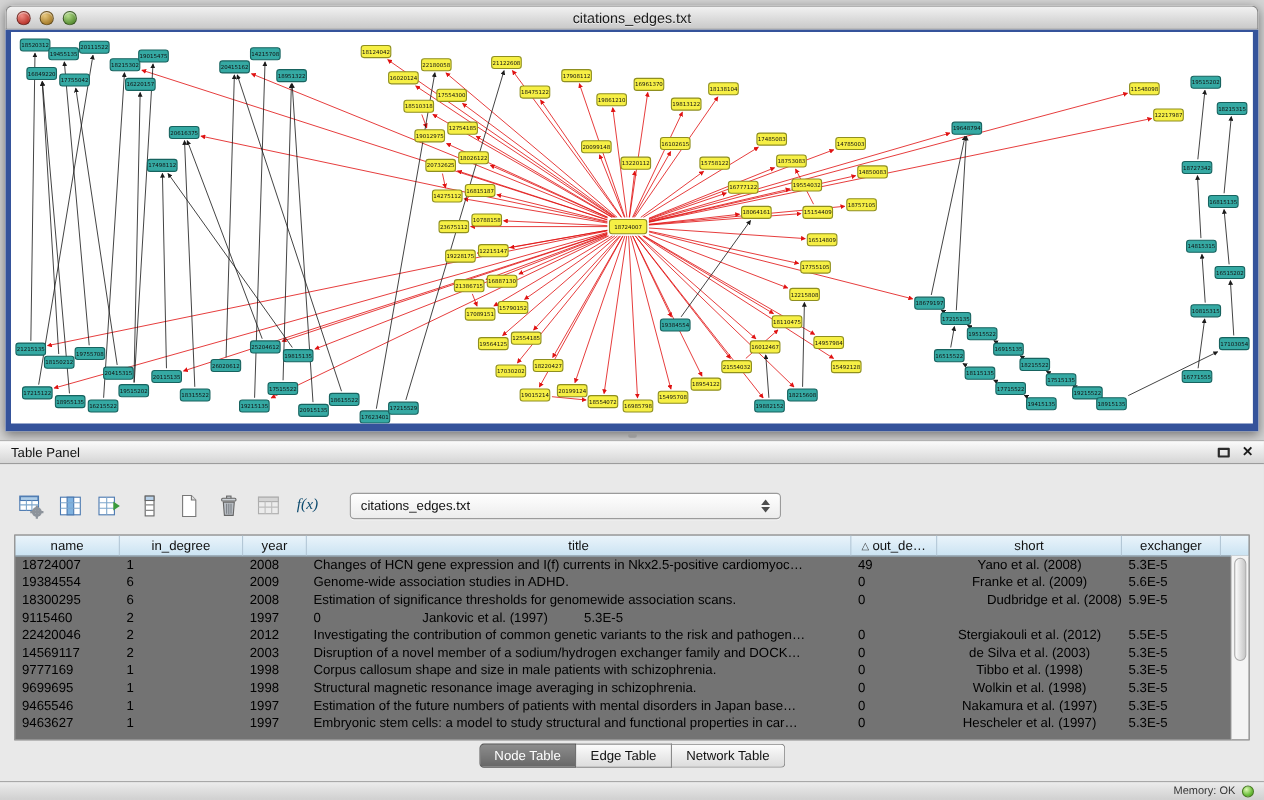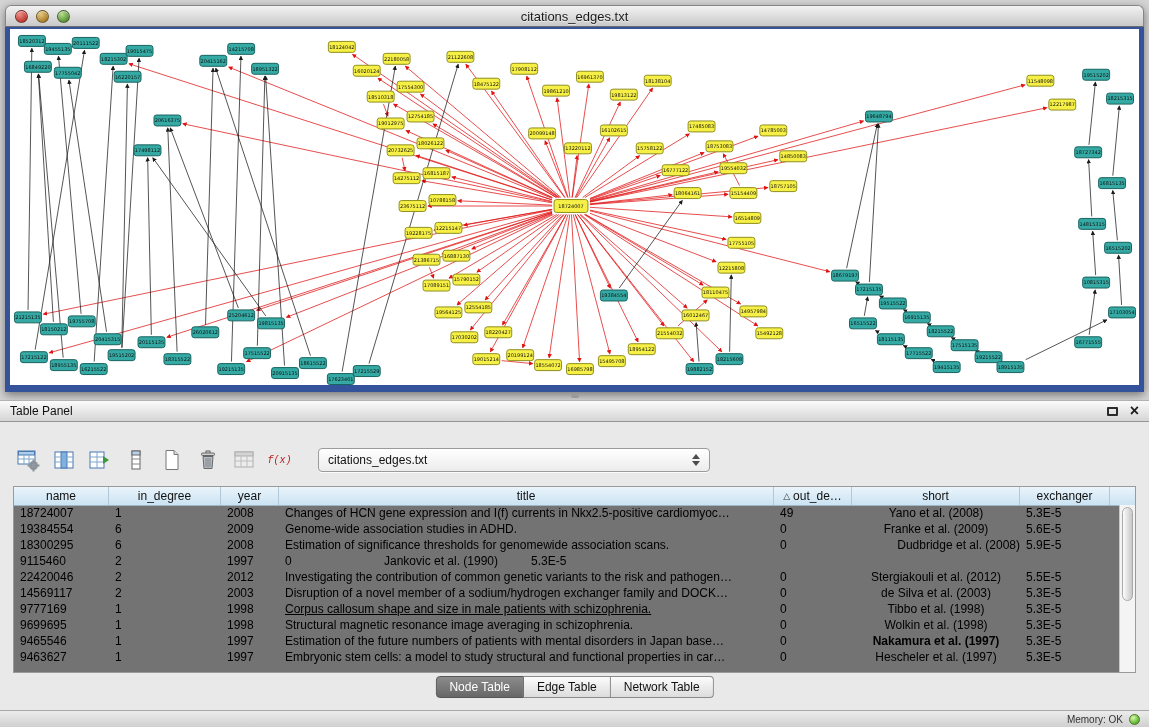"f(x)" .fx { color: #b91c1c -> #0c4a6e; font-family: Liberation Mono, monospace -> Liberation Serif, serif; font-size: 10px -> 14px }
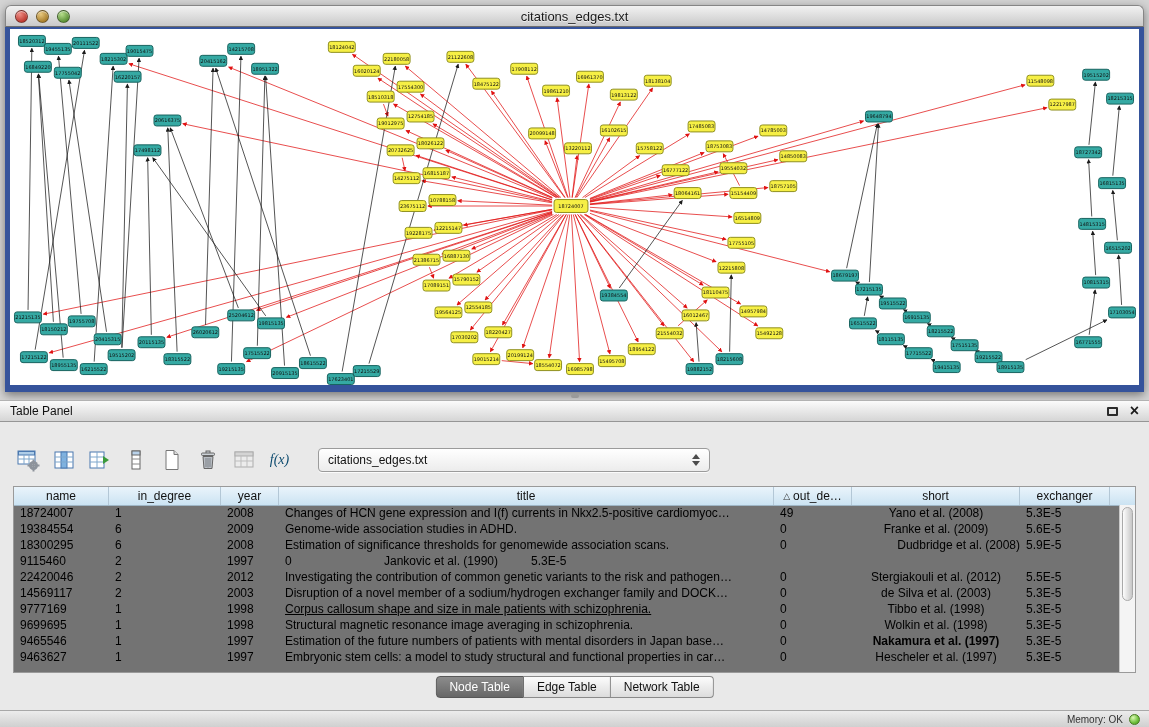"Jankovic et al. (1990)" div.td { text: 1990 -> 1997 }
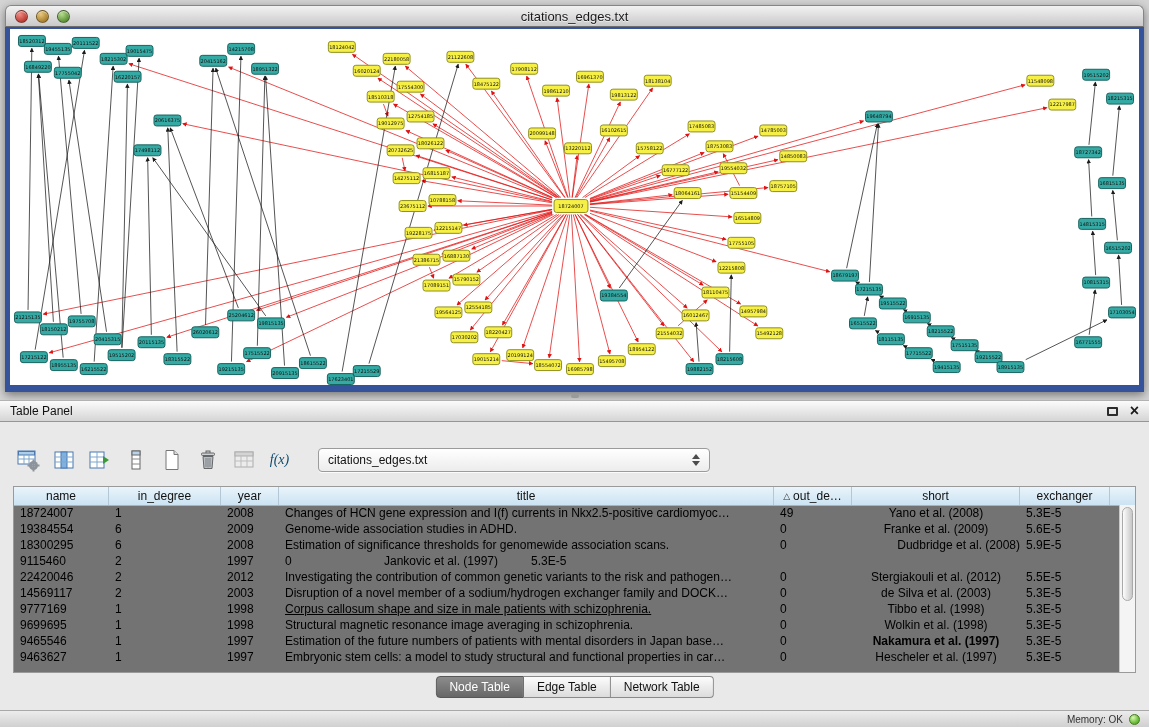"Corpus callosum shape and size" div.td { text-decoration: underline -> none }
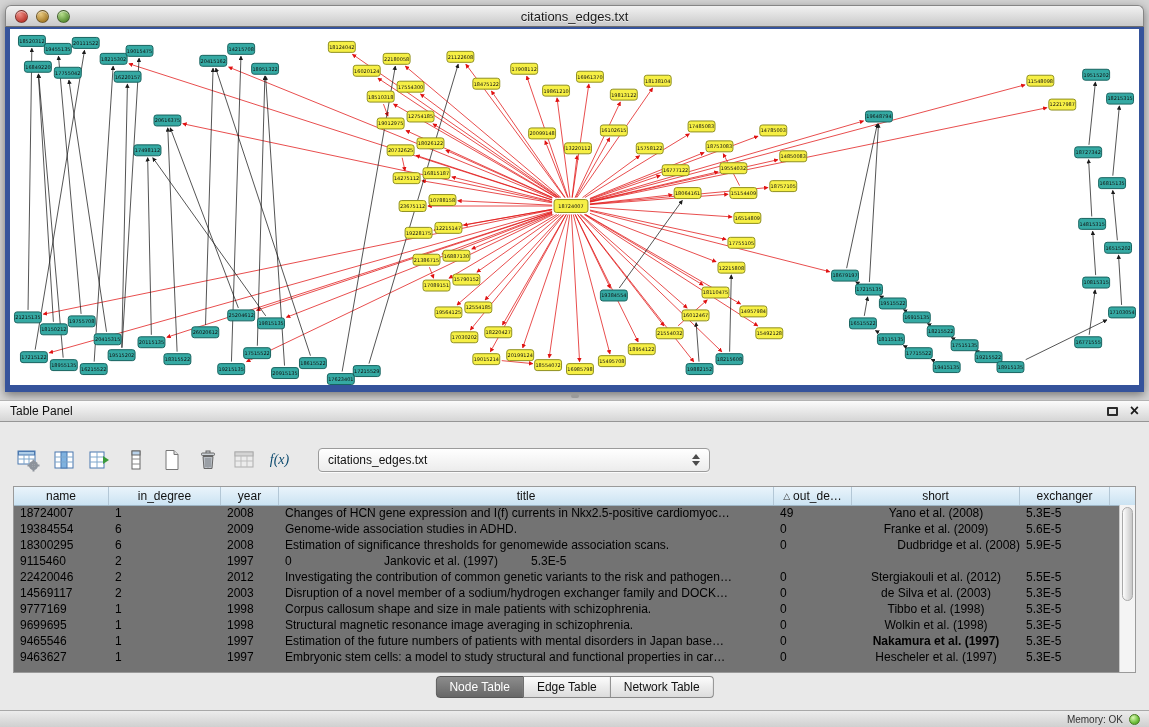"Nakamura et al. (1997)" div.td { font-weight: bold -> none }
